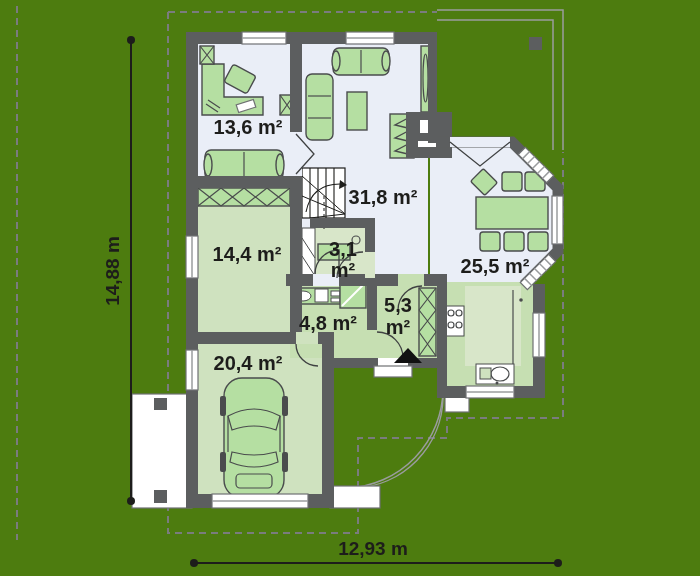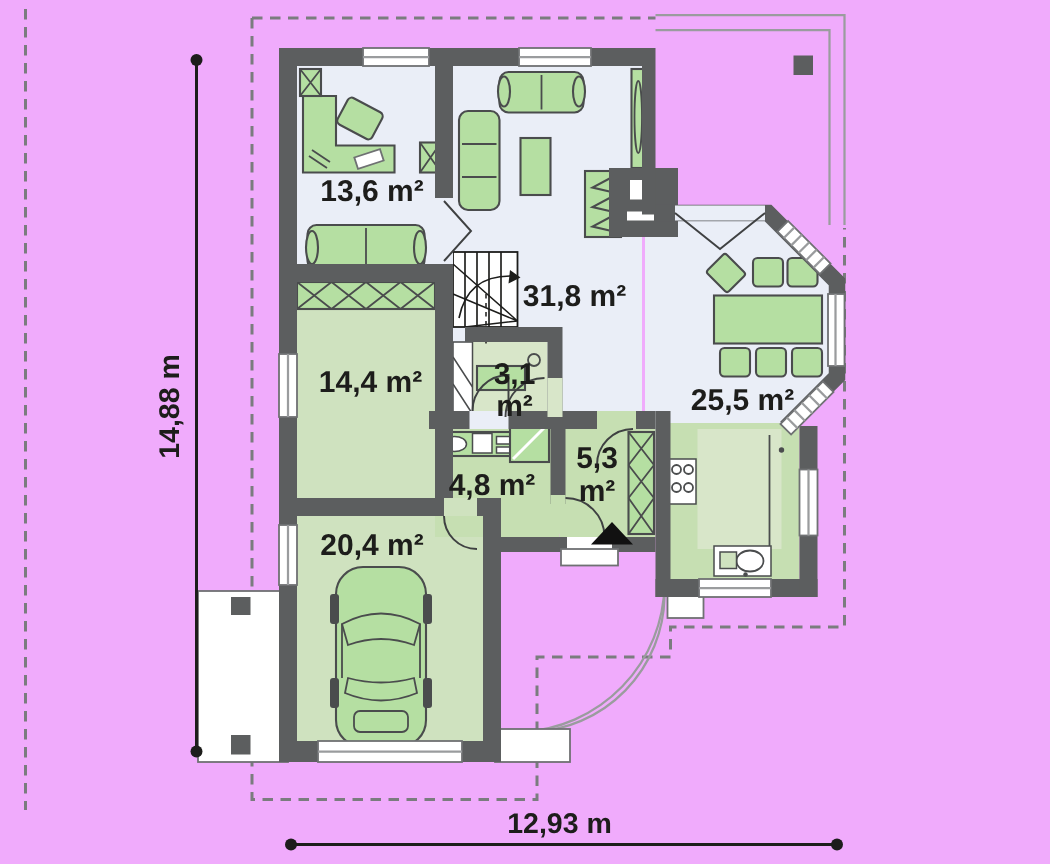"13,6 m²" .canvas { background: #f0abfc -> #4d7c0f }
